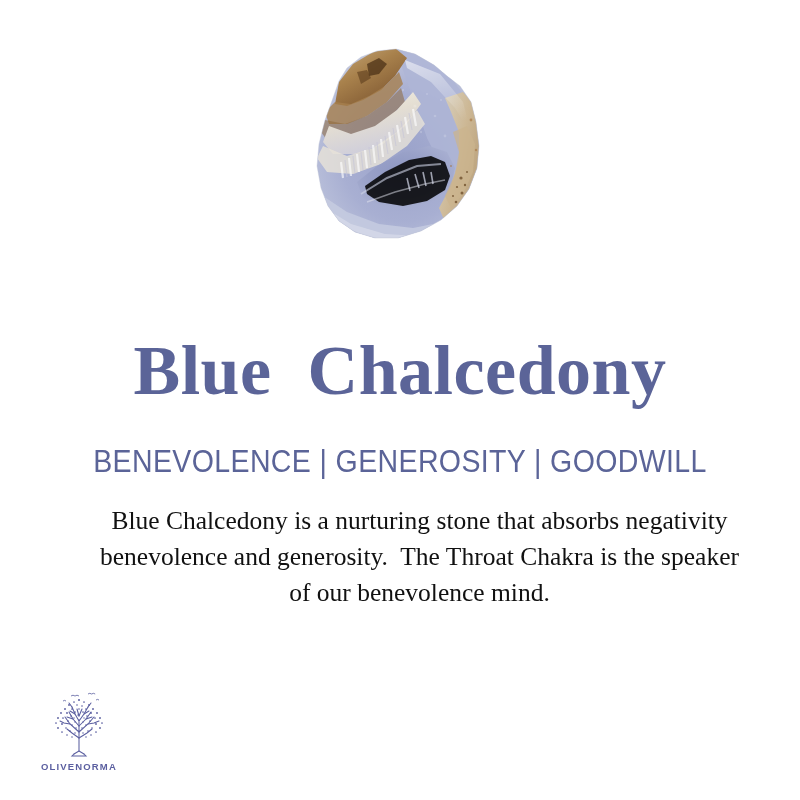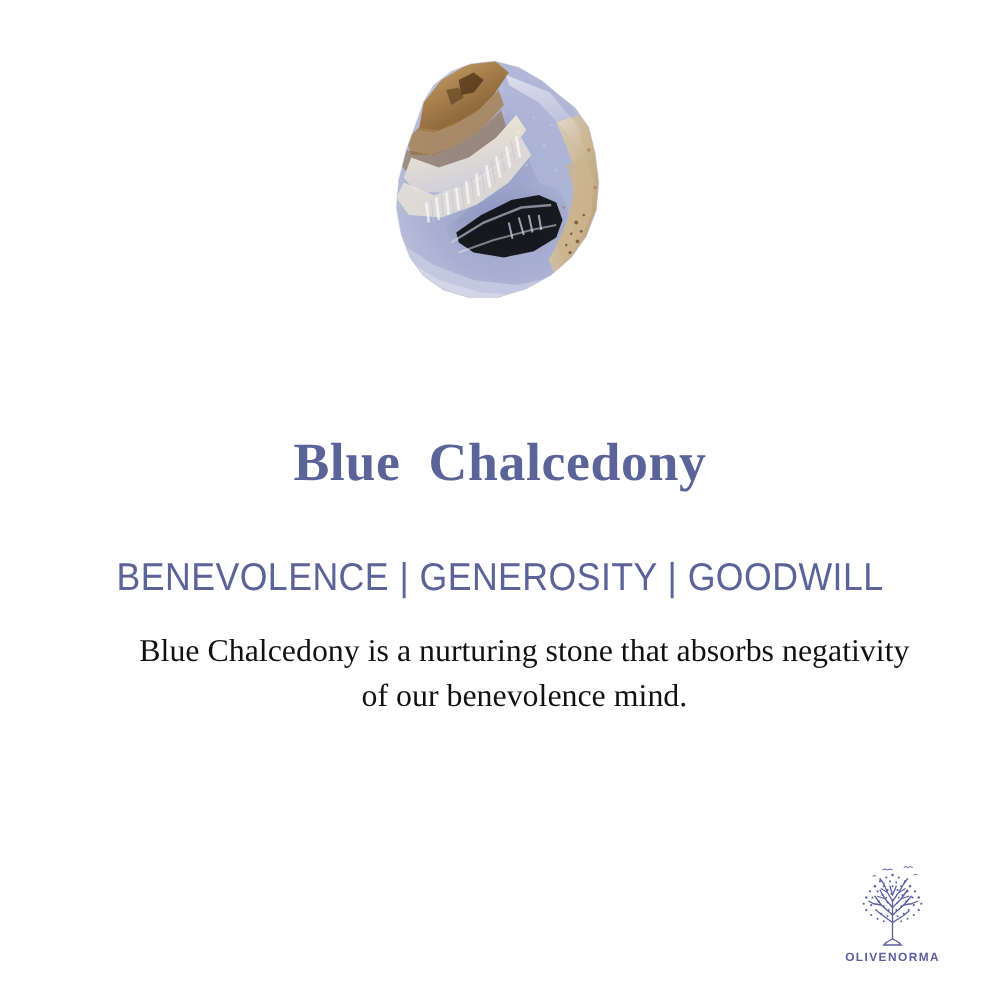"Blue Chalcedony" #title { font-size: 43px -> 70px }
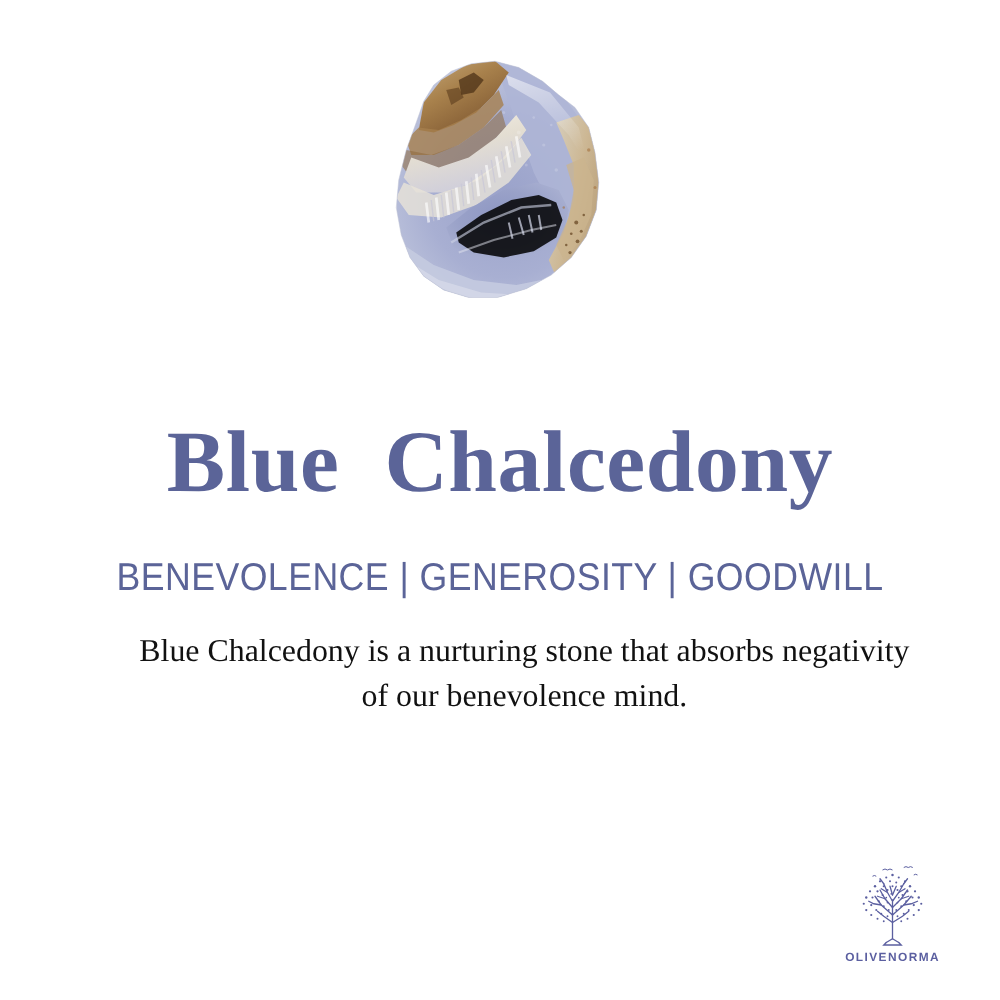"benevolence and generosity. The Throat" span.line { html: none -> <span>benevolence and generosity. The Throat Chakra is the speaker</span> }
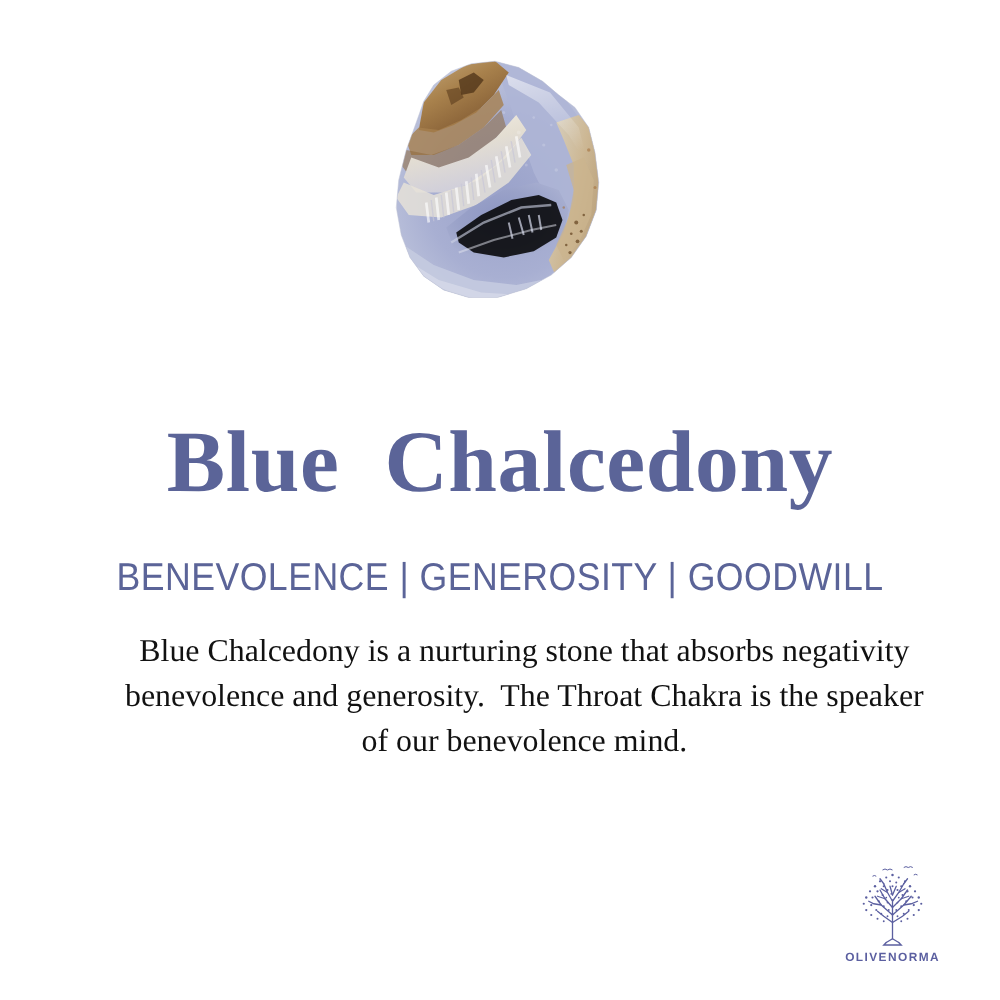"OLIVENORMA" #logo { align-items: flex-end -> flex-start; padding-left: none -> 41px }
